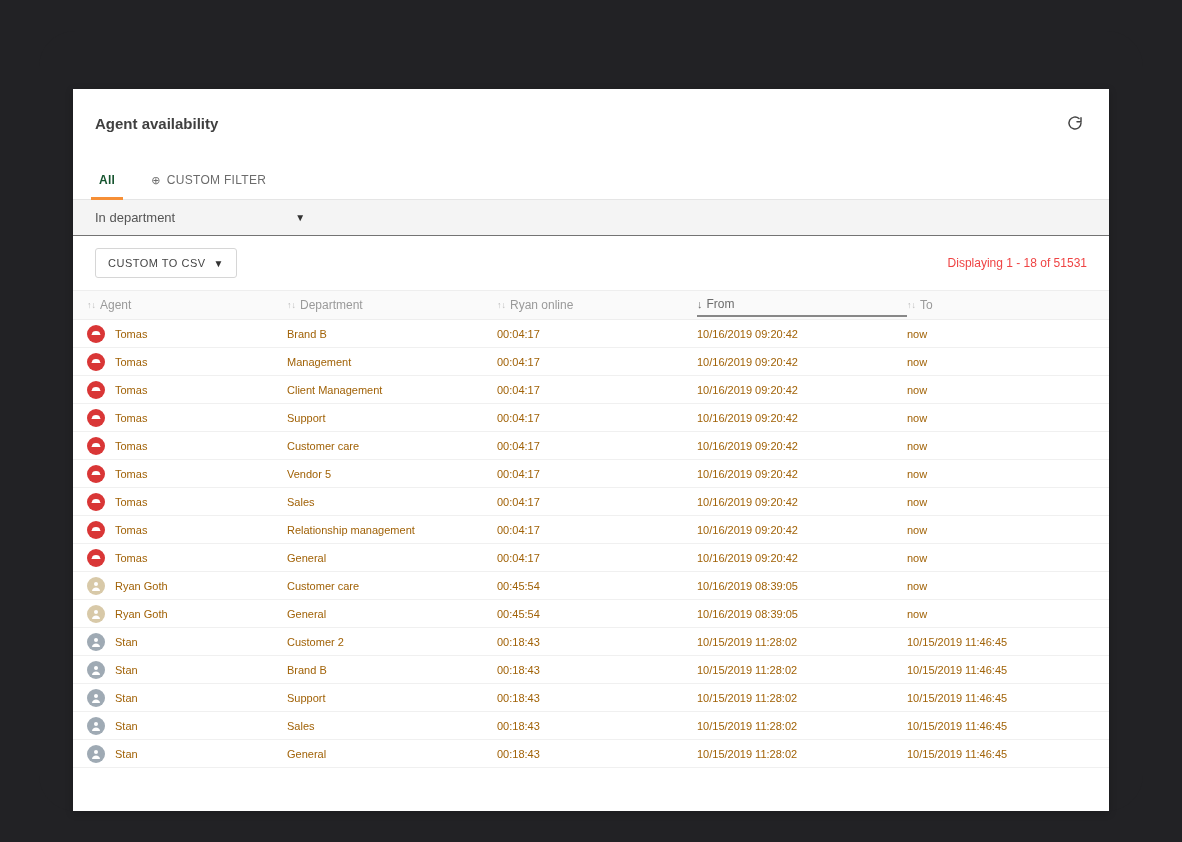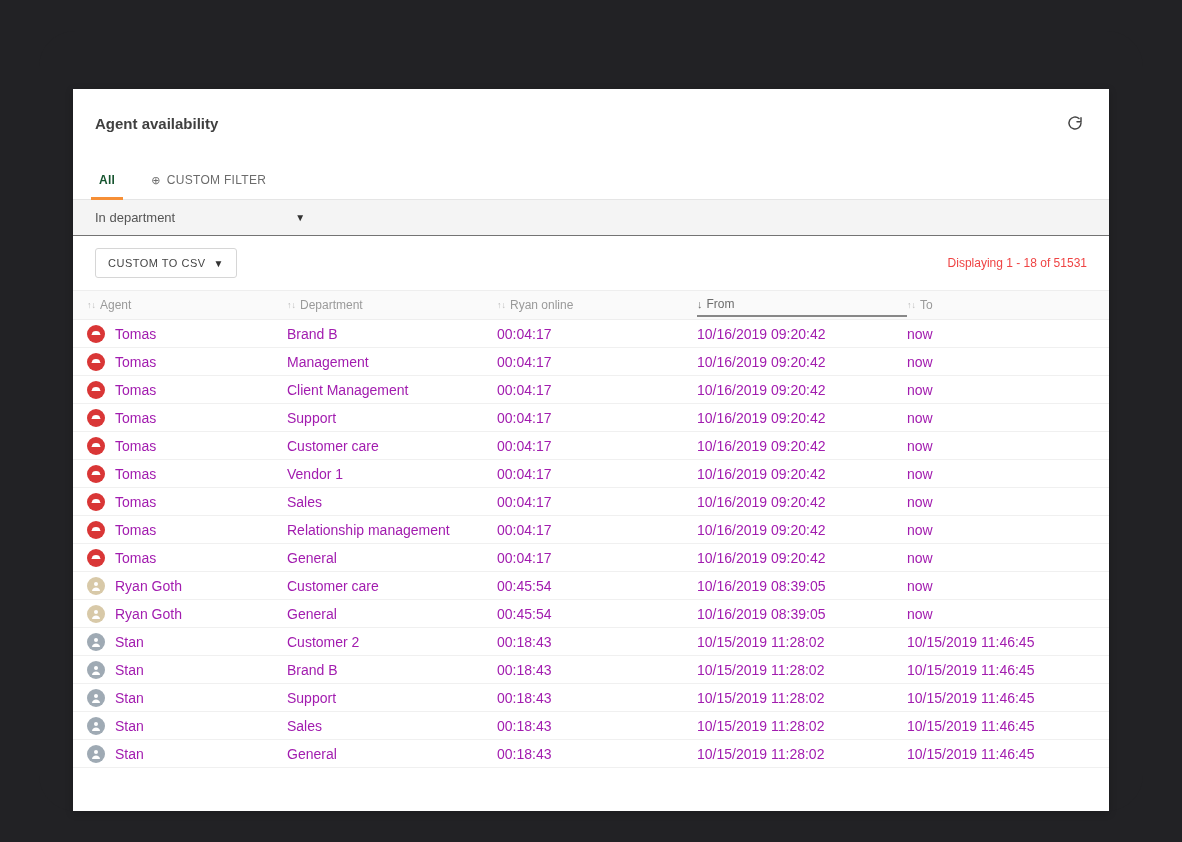"Tomas" .row { color: #a21caf -> #a16207; font-size: 14px -> 11px }
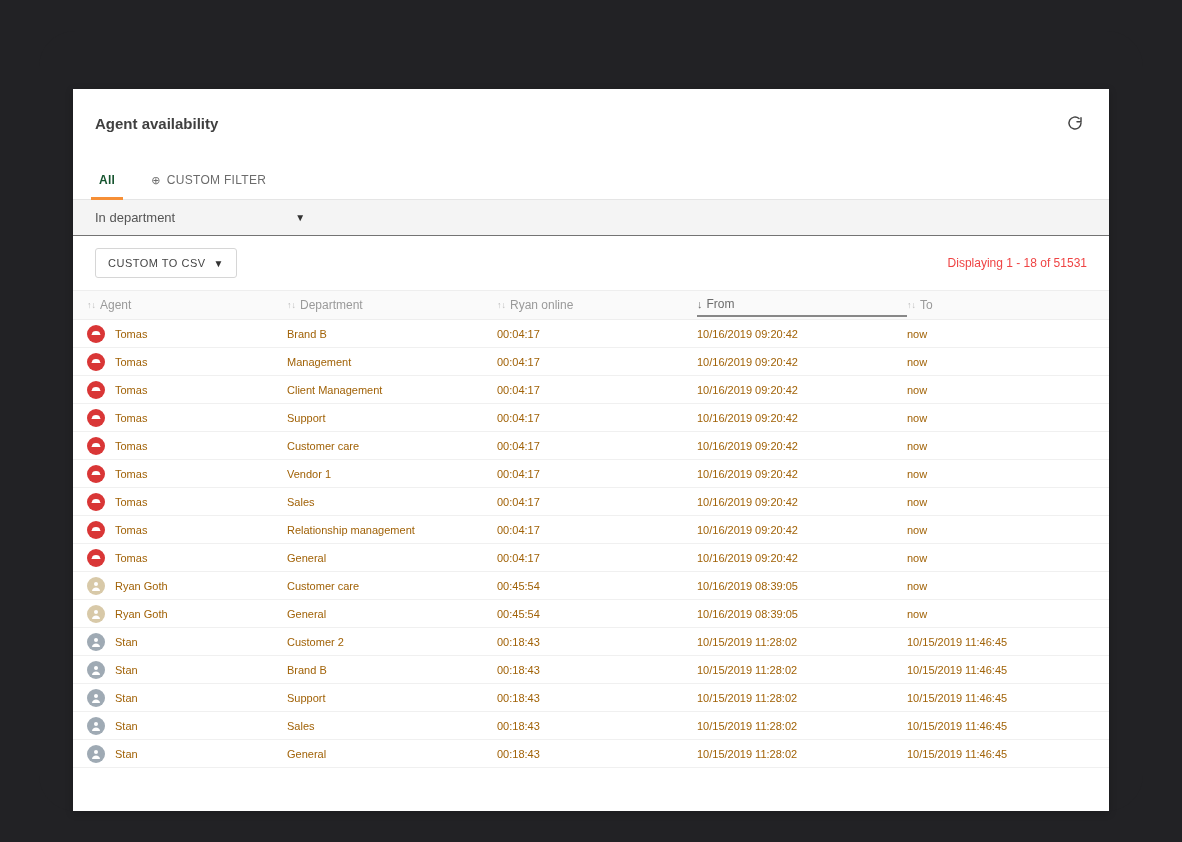"Vendor 1" div { text: 1 -> 5 }
